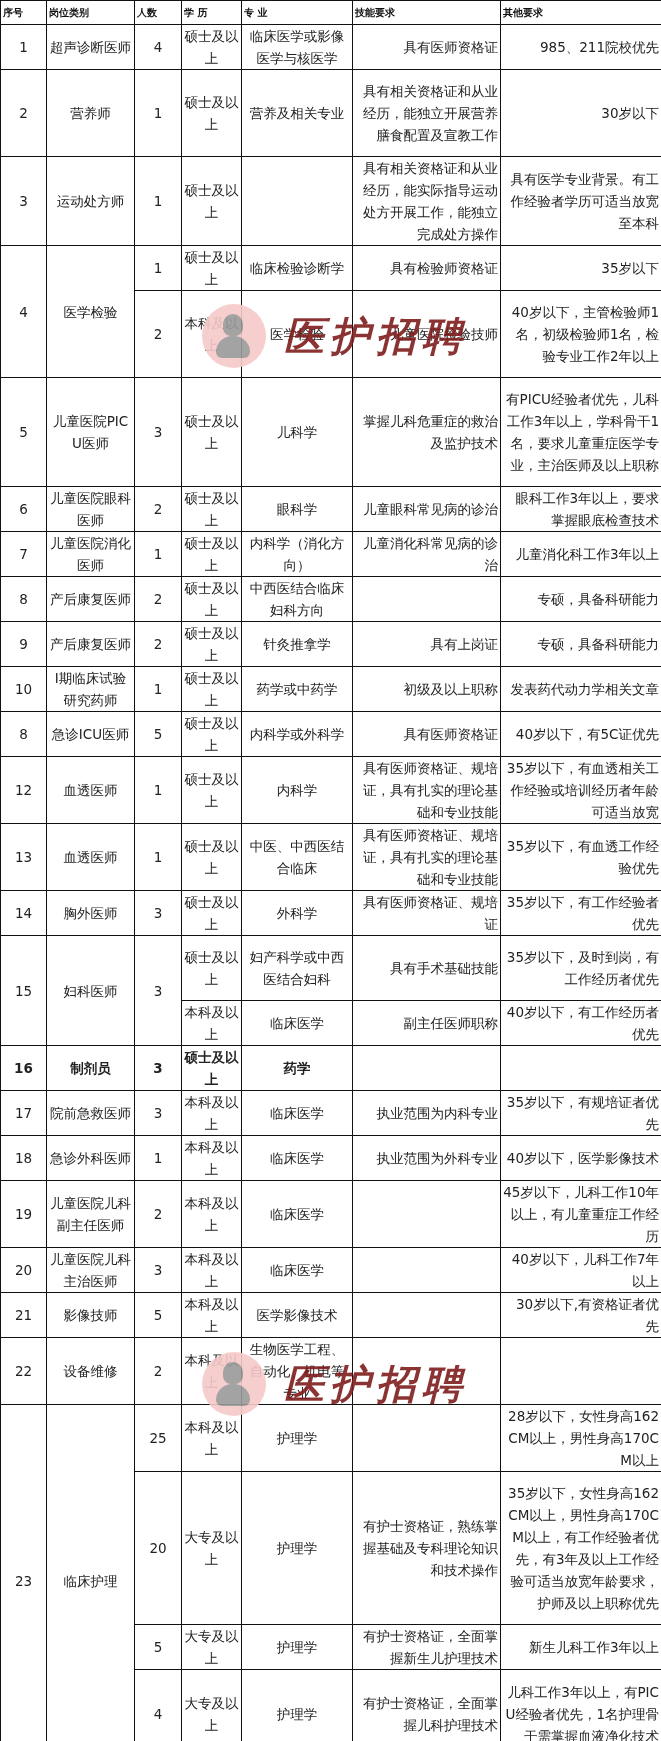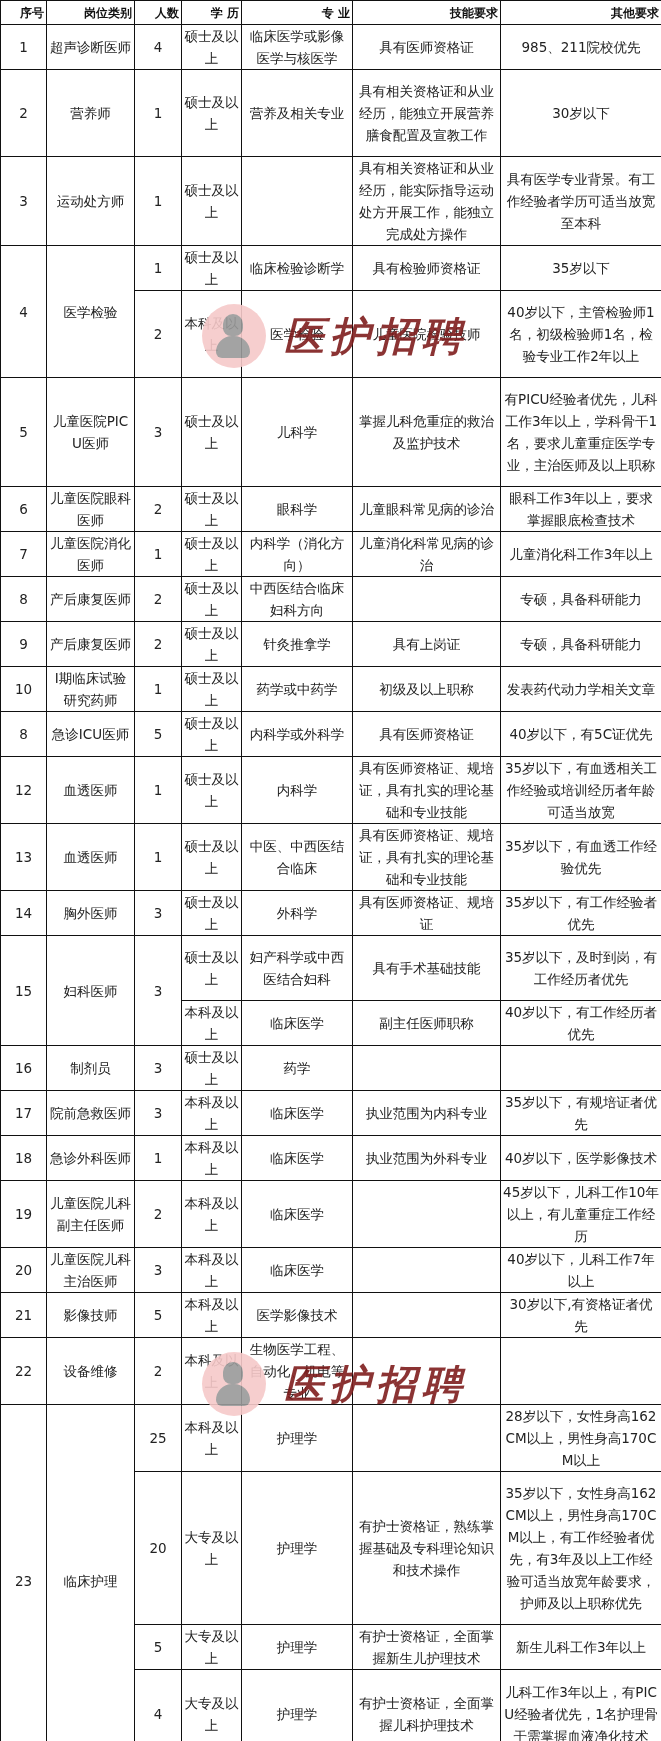"序号" table.jobs th { font-size: 12px -> 10px; text-align: right -> left }
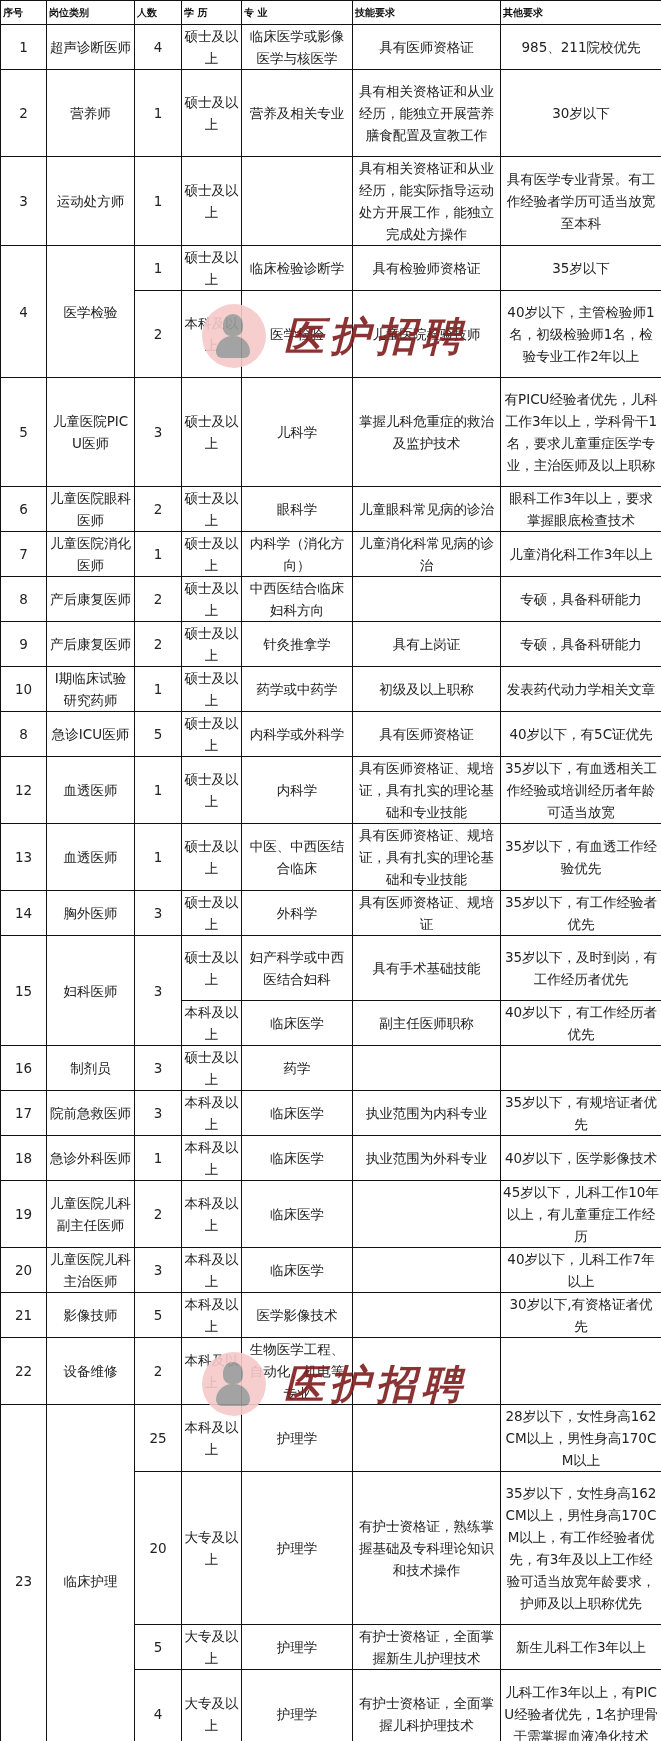"具有医师资格证" td.l { text-align: center -> right }
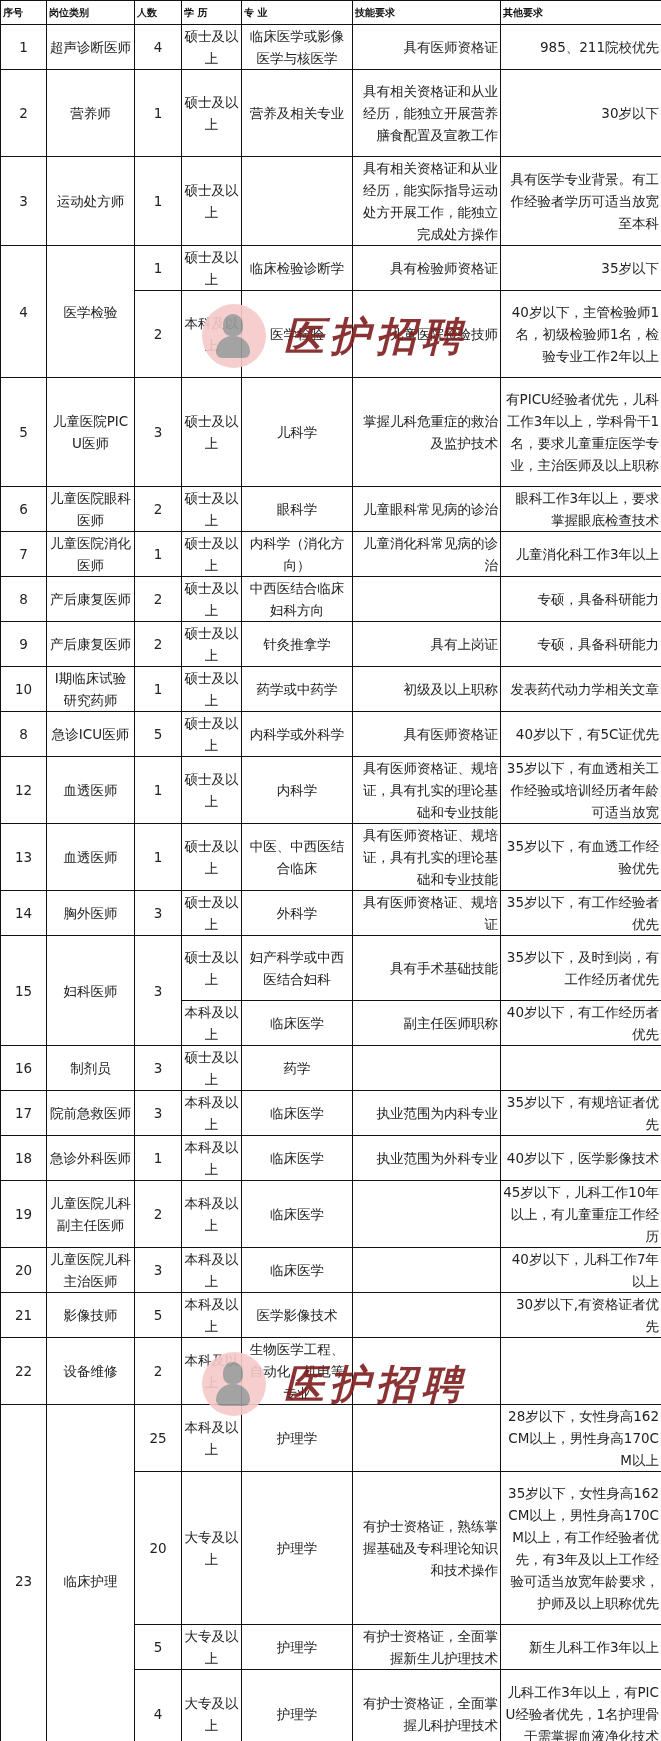"16" tr { font-weight: none -> bold }
